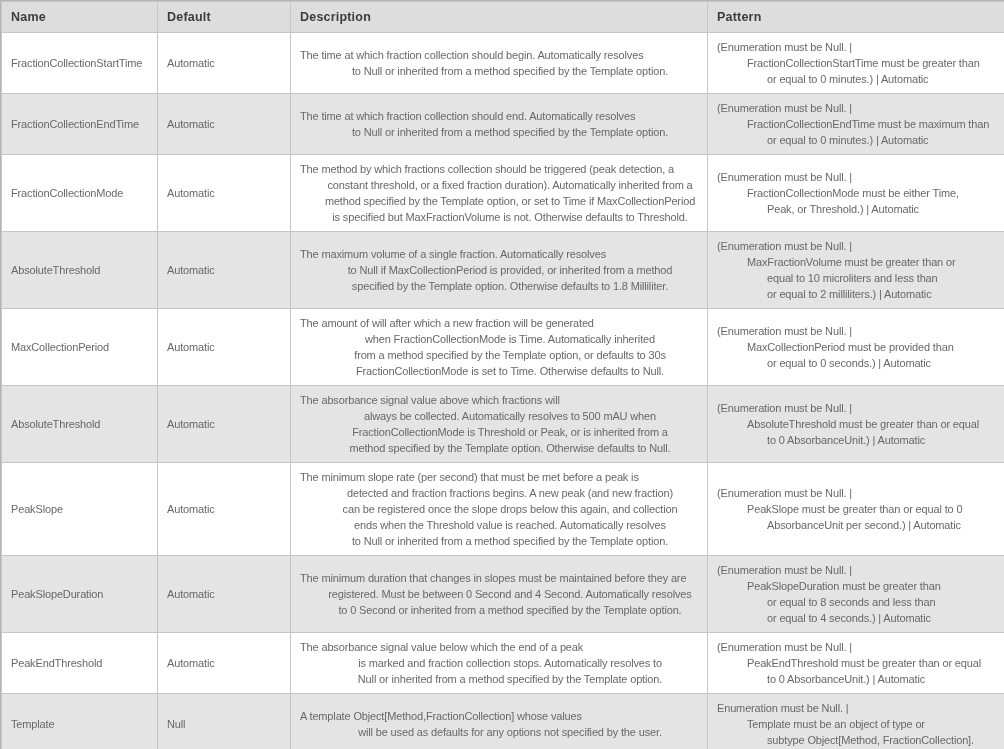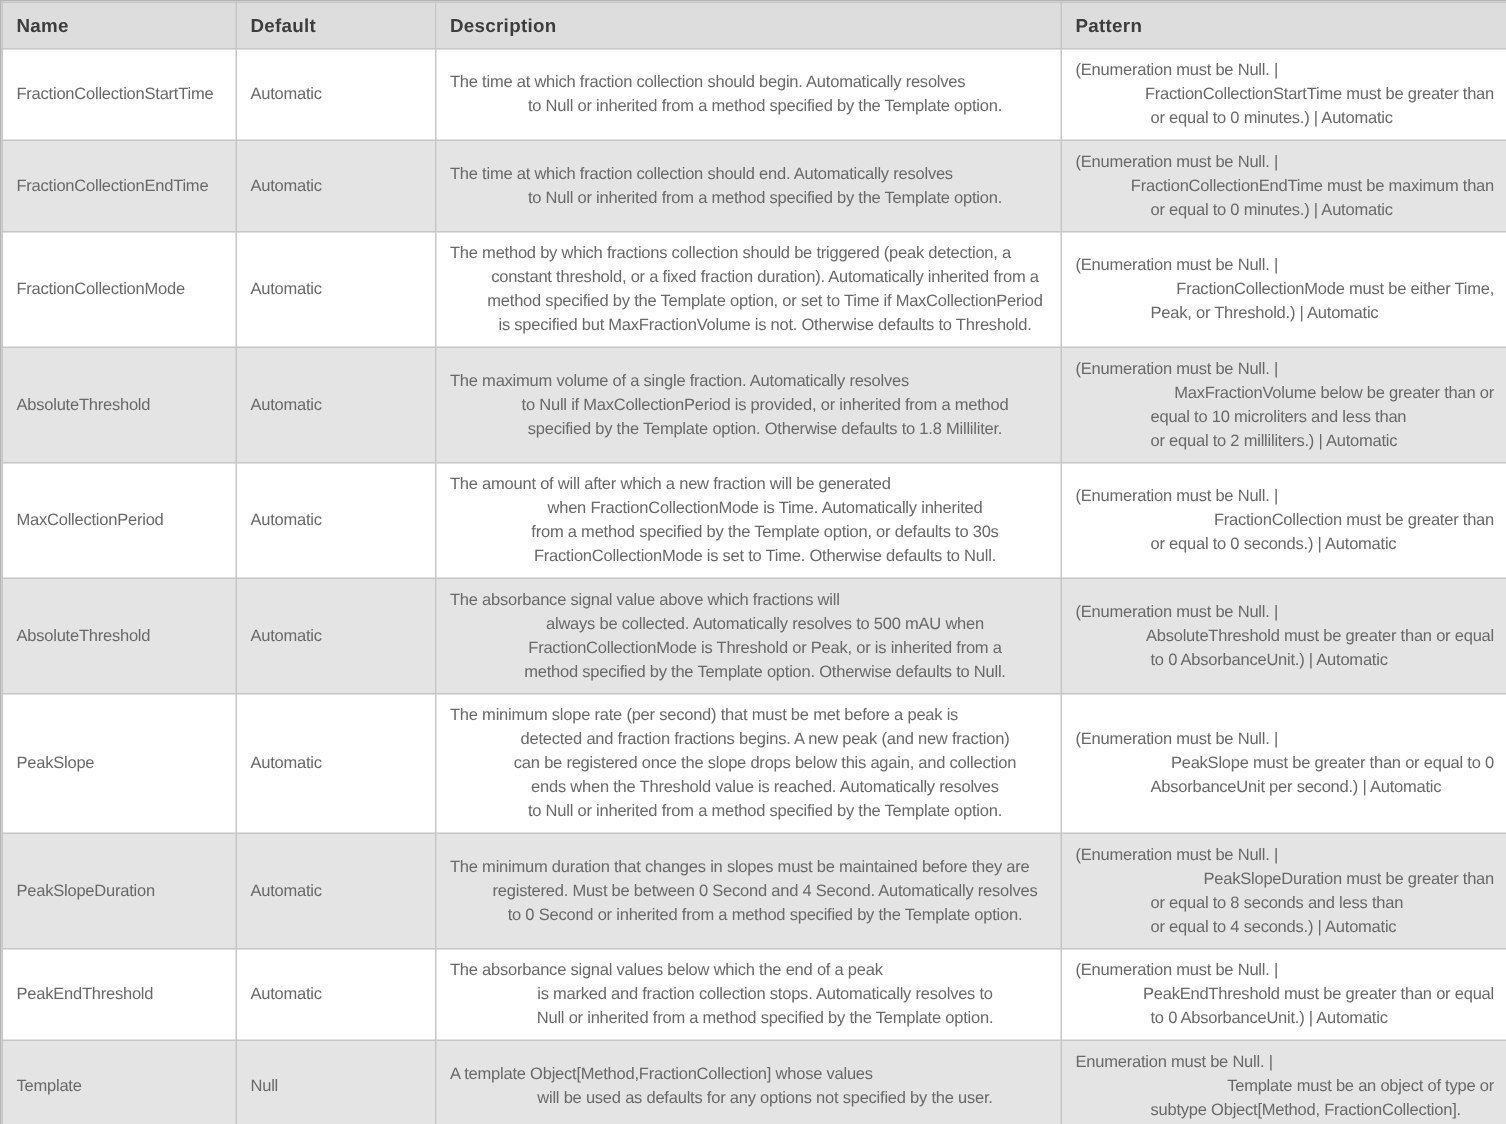"FractionCollectionStartTime must be" .pat .ind1 { text-align: right -> none }
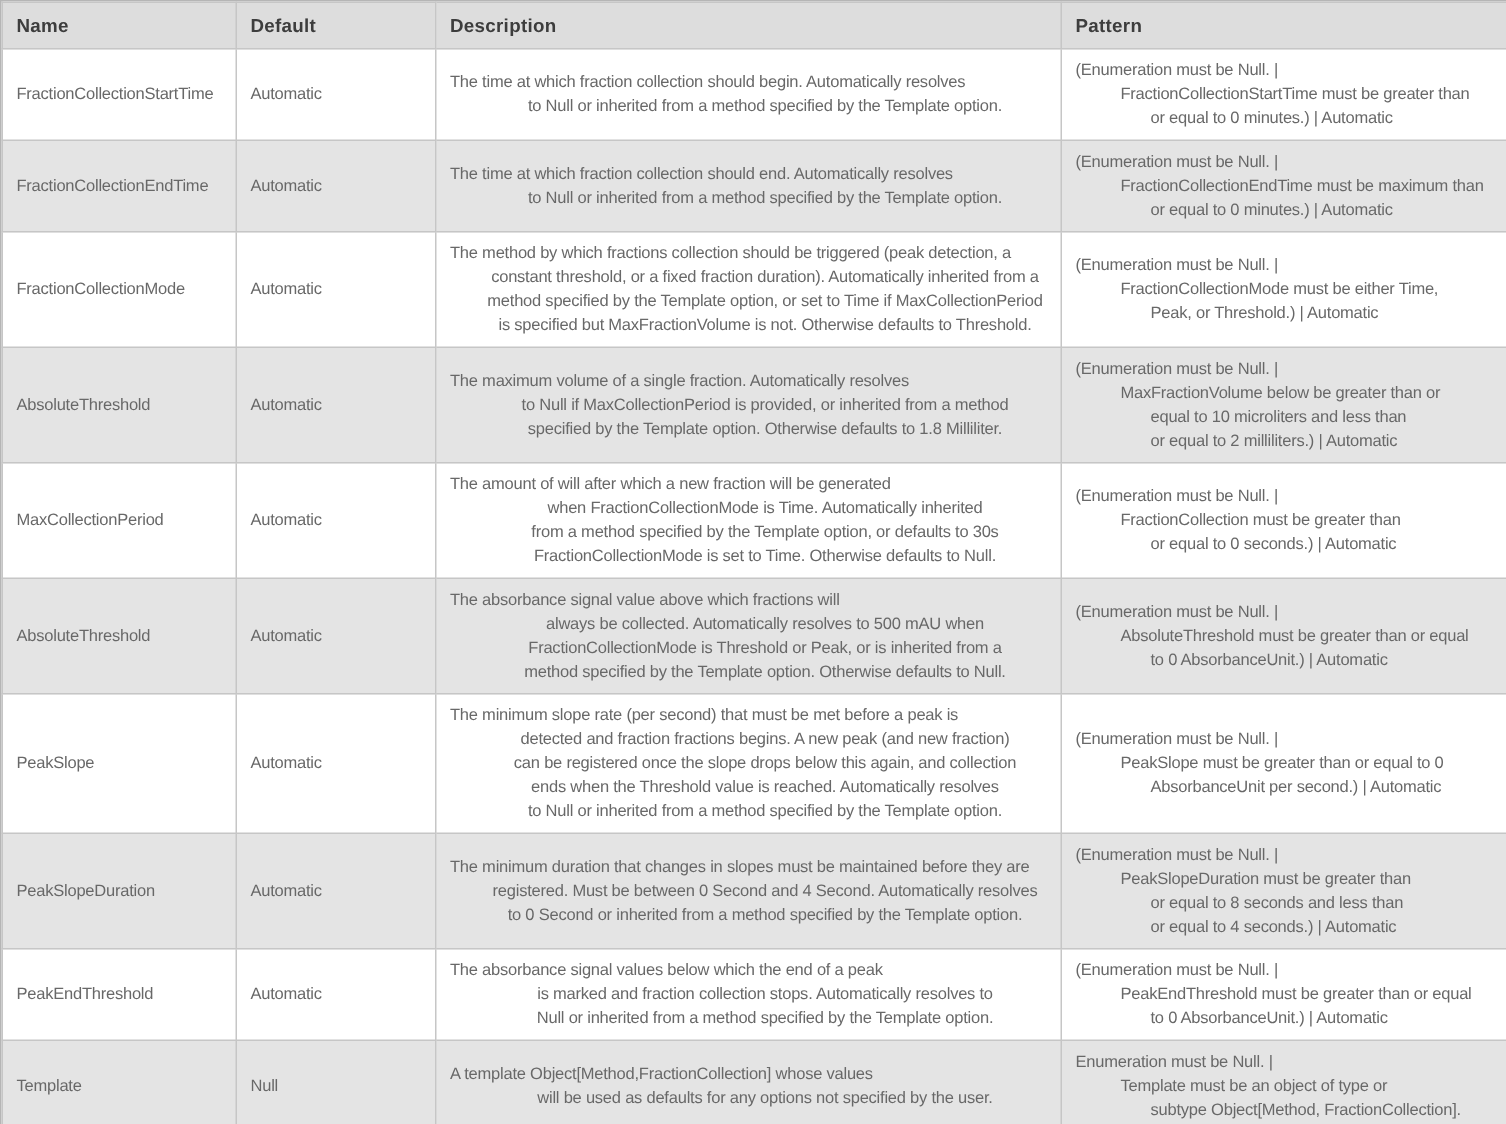"MaxFractionVolume below be greater than" div.ln { text: below -> must }
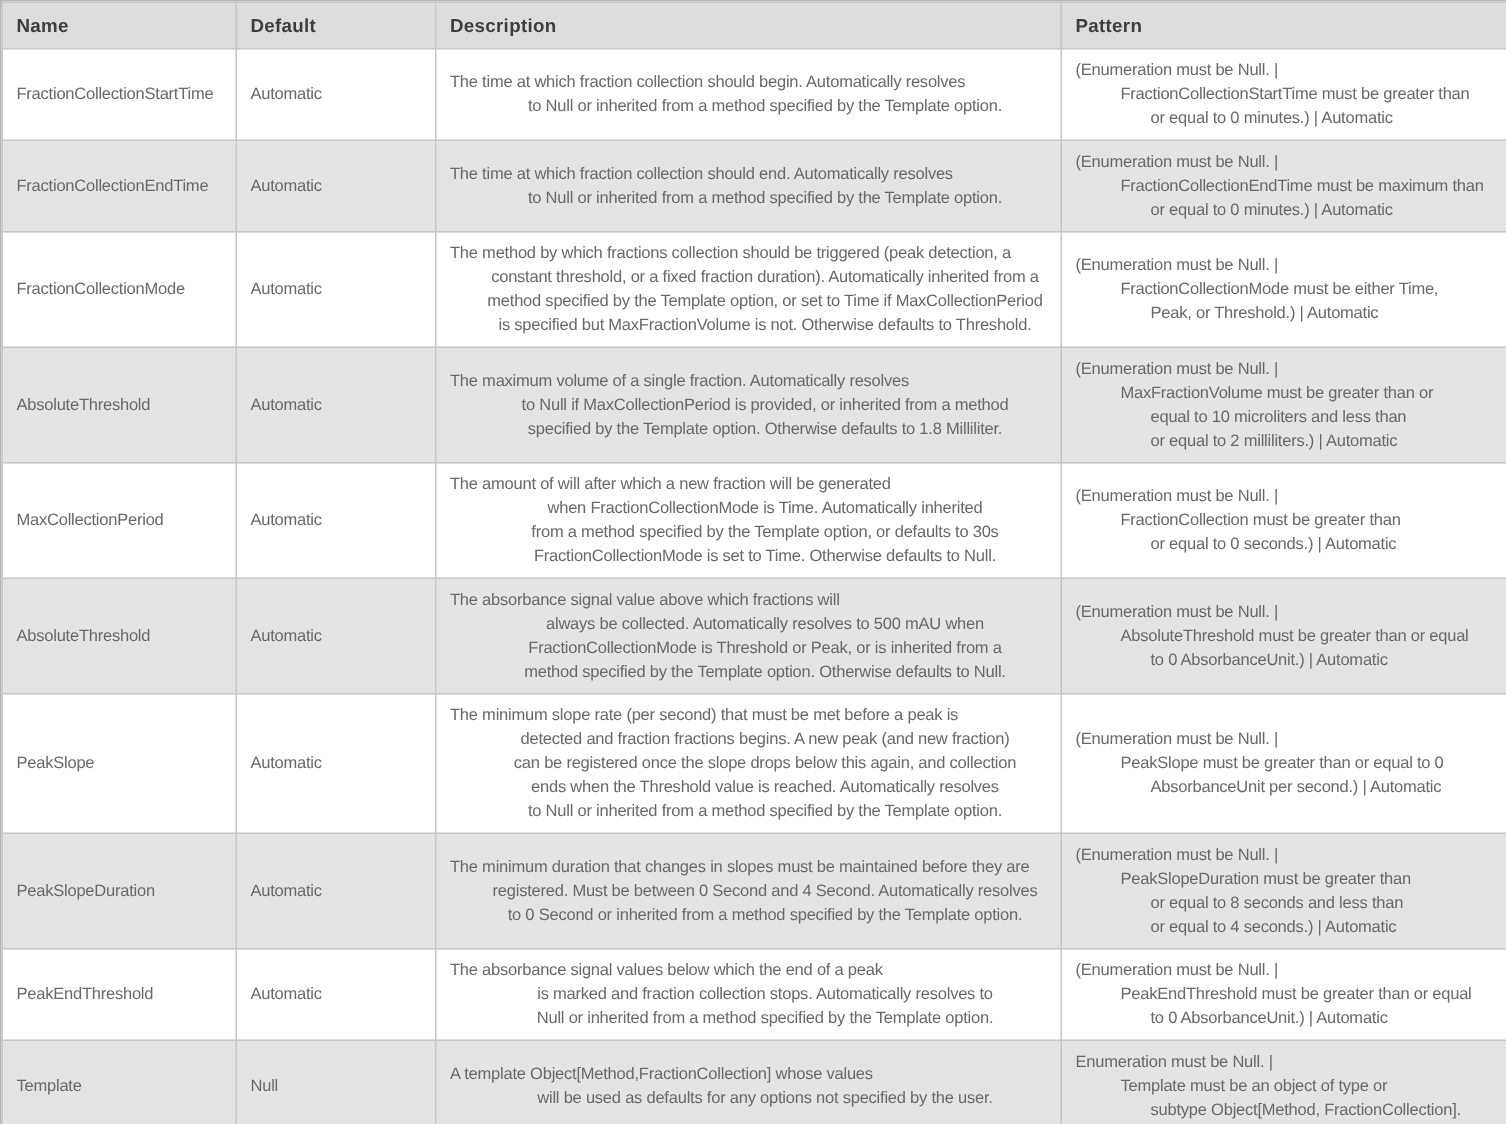"FractionCollection must be greater than" div.ln { text: FractionCollection must be greater -> MaxCollectionPeriod must be provided }
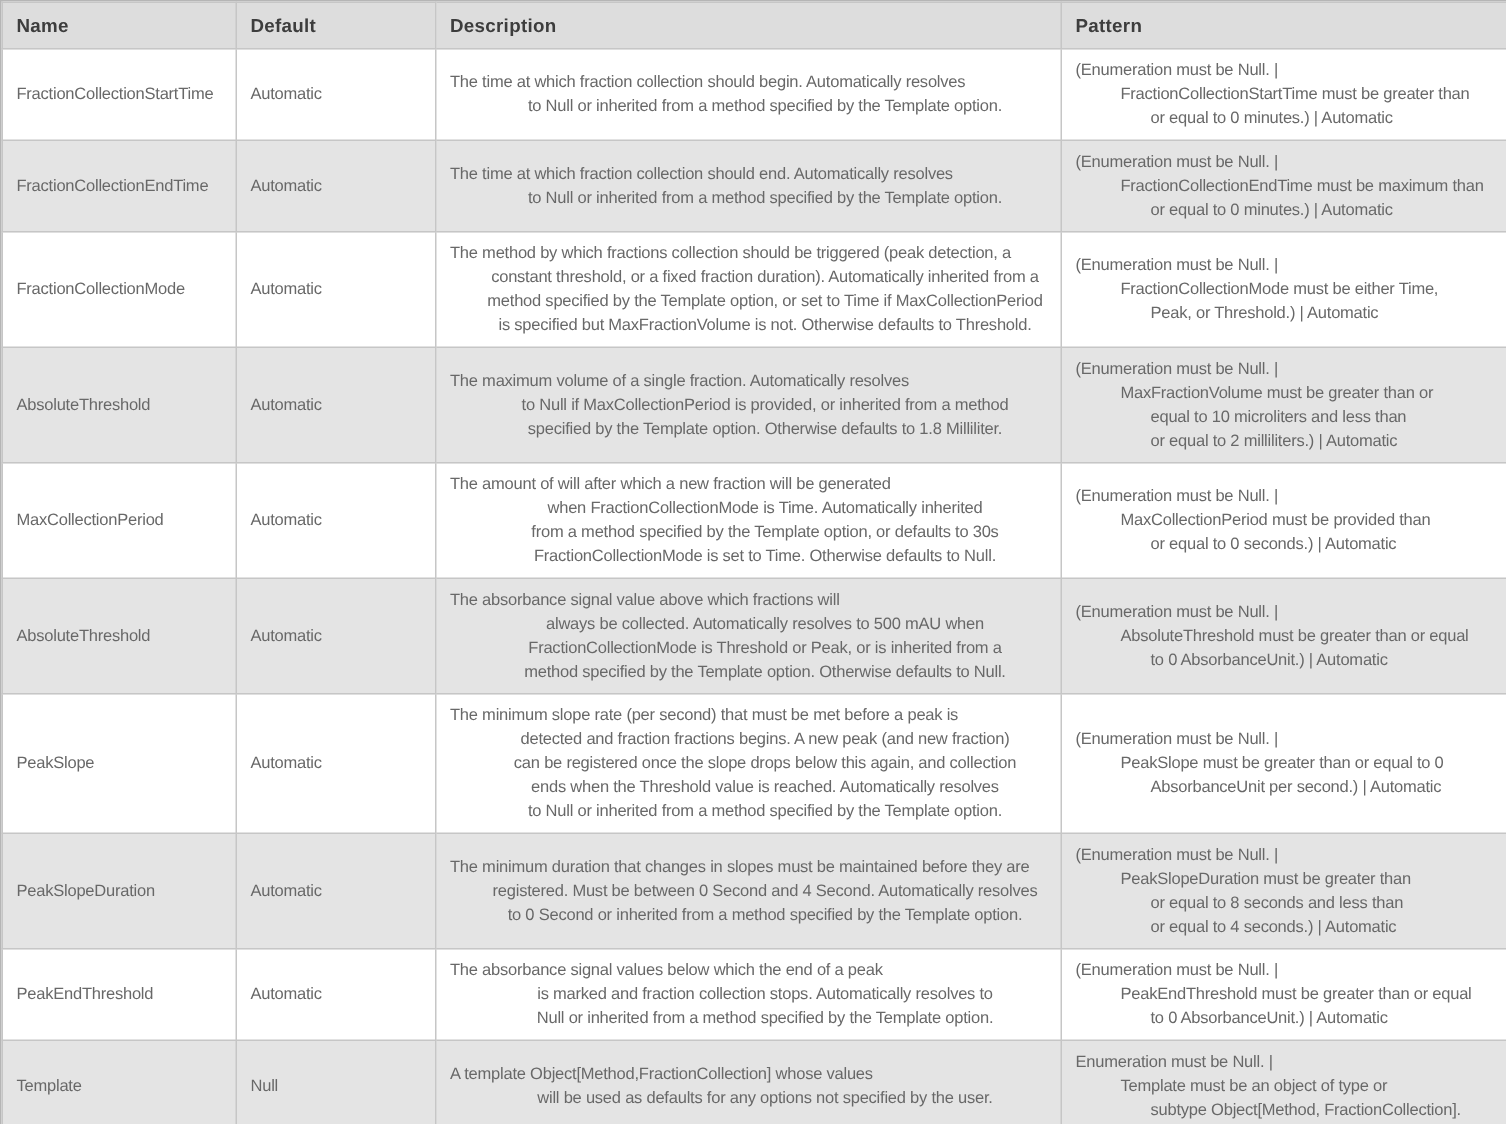"The absorbance signal values below" div.ln { text: values -> value }
